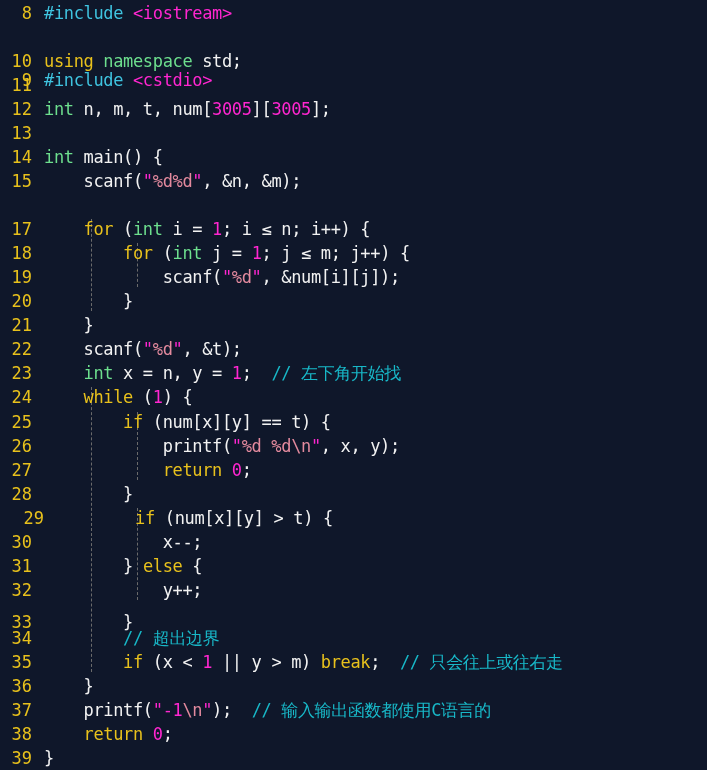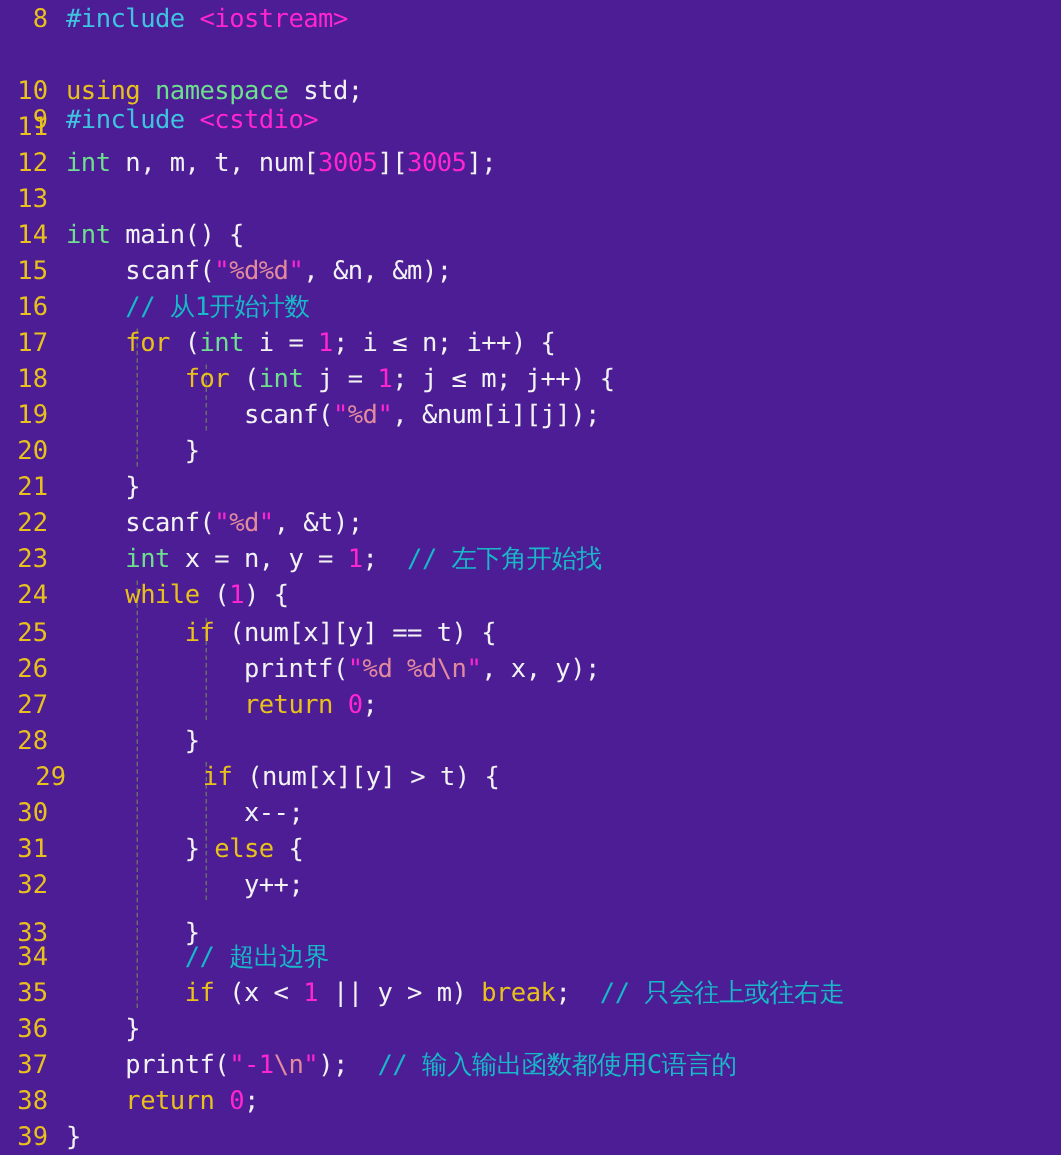"8 #include <iostream>" #editor { background: #4c1d95 -> #0f172a }
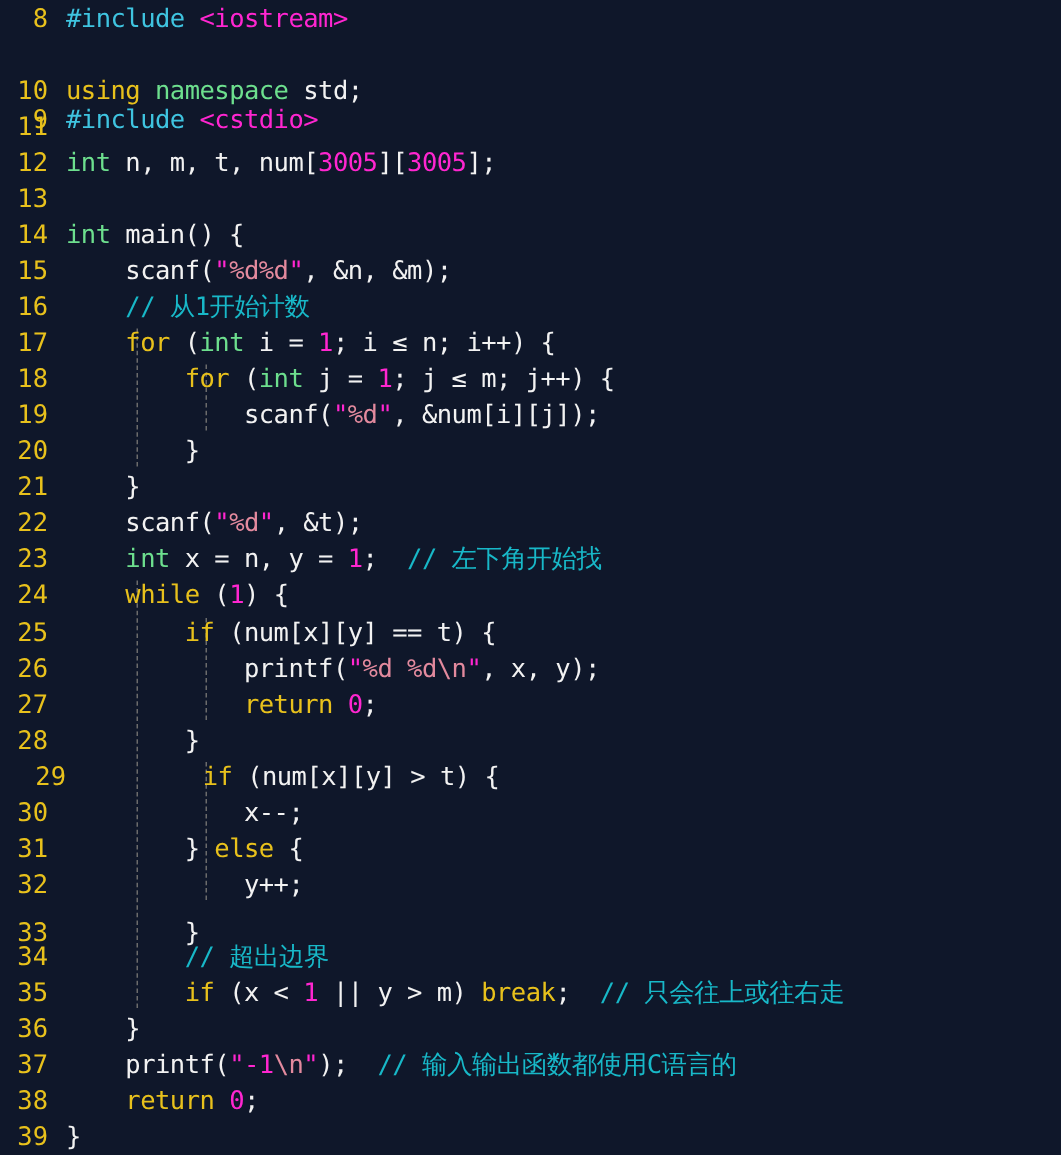"16 // 从1开始计数" div.code-line { html: <div><span>16</span><span><span> </span><span>// 从1开始计数</span></span></div> -> none }
